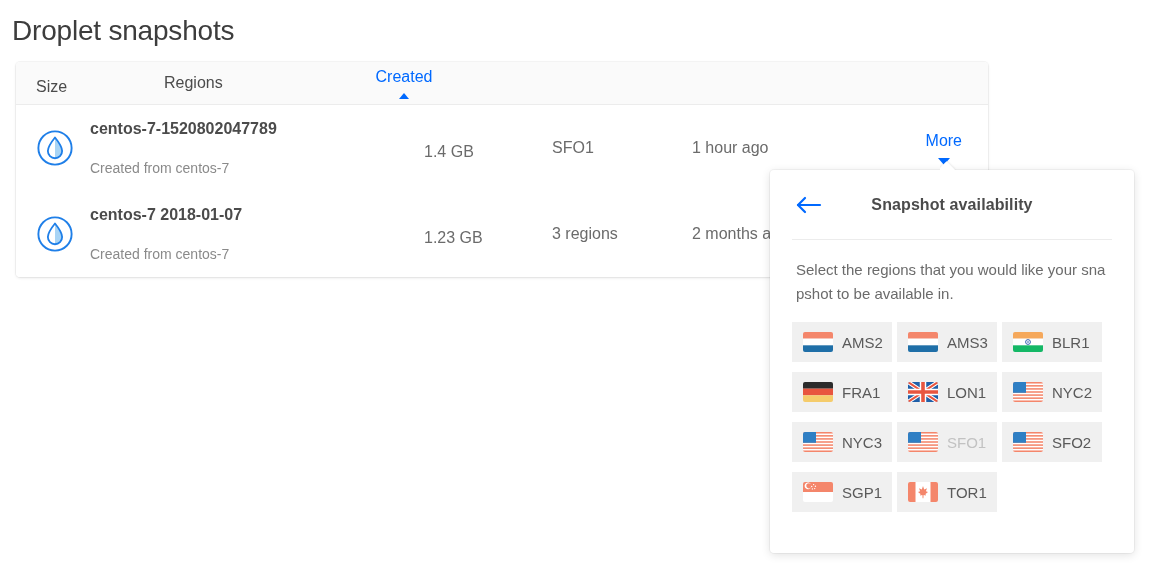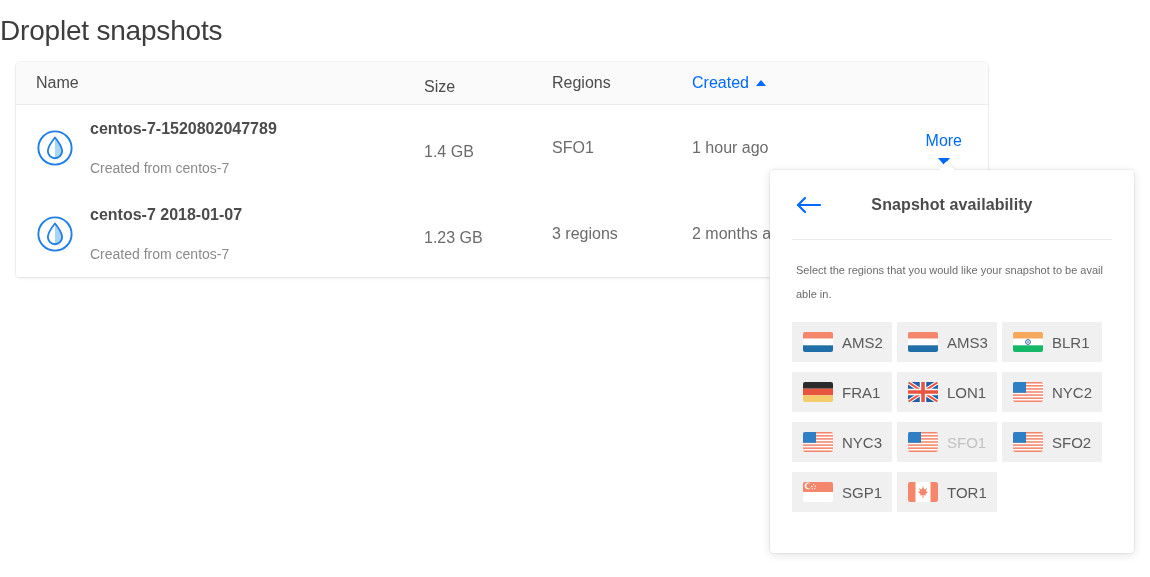"Droplet snapshots" .page-title { left: 0 -> 12px }
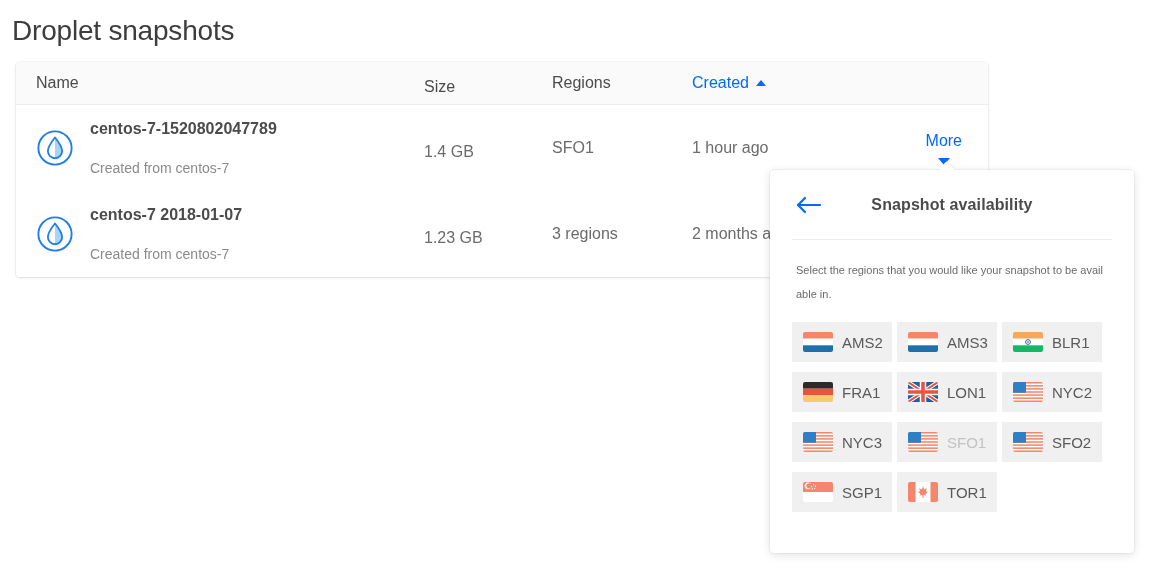"Name" div.th { html: <div>Name</div> -> none }
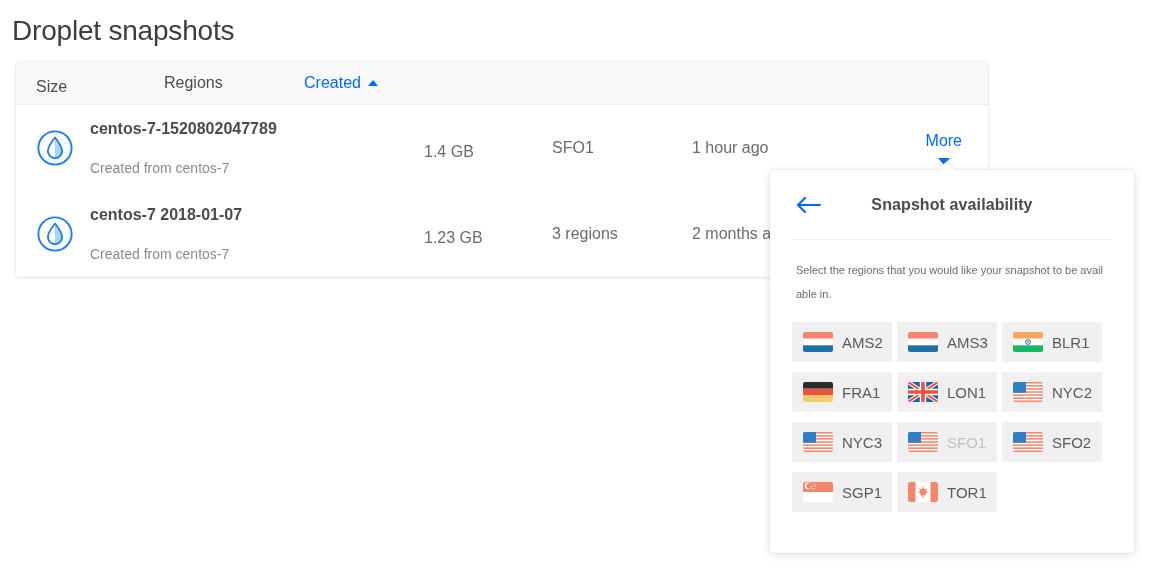"Created" .th.sorted { flex-direction: none -> column }
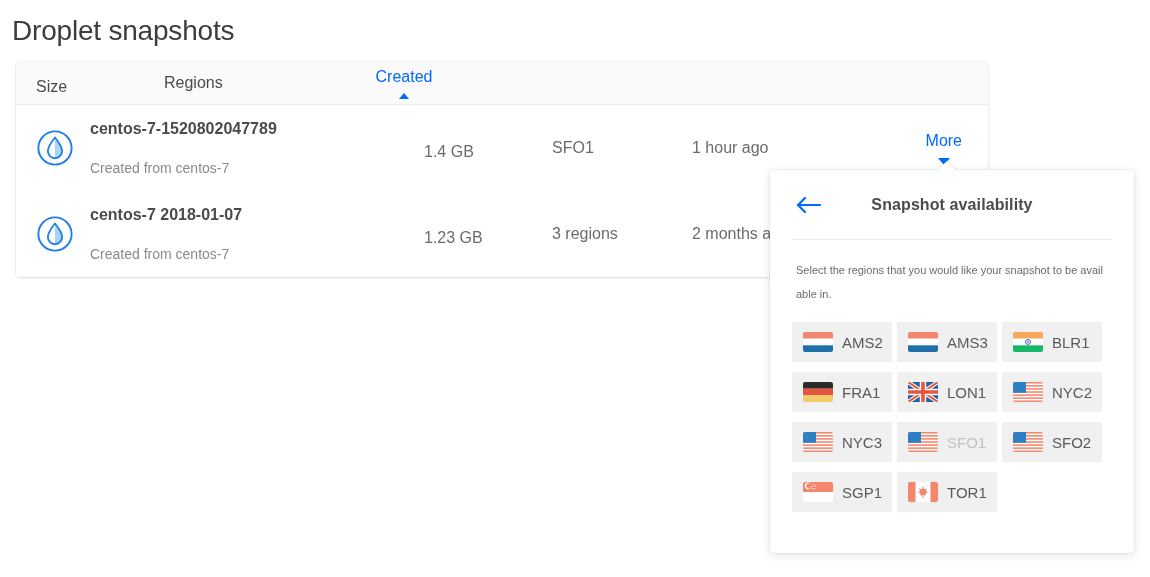"Select the regions that you" .popover-desc { font-size: 11px -> 15px }
